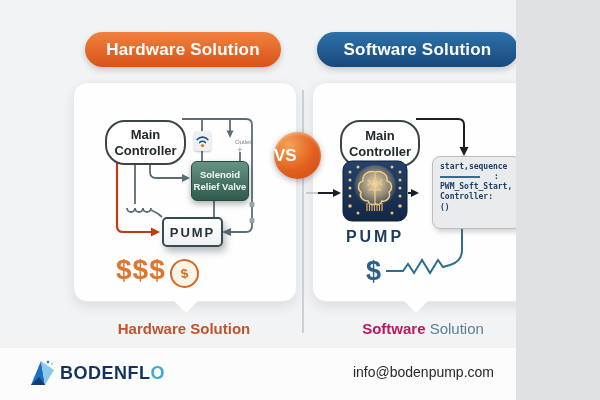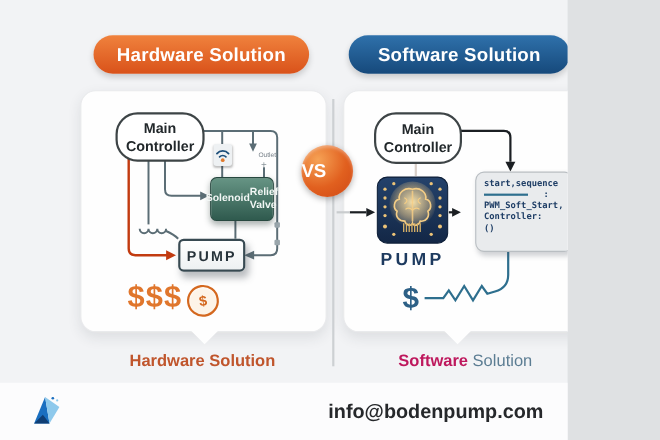"Main Controller" .node { margin-top: none -> 18px }
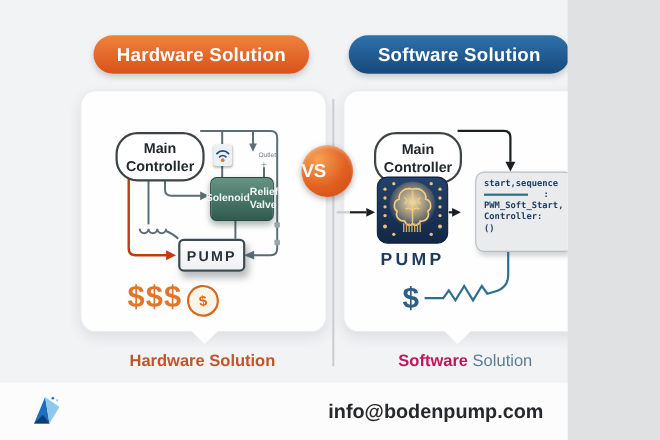"Solenoid" .valve { flex-direction: row -> column }
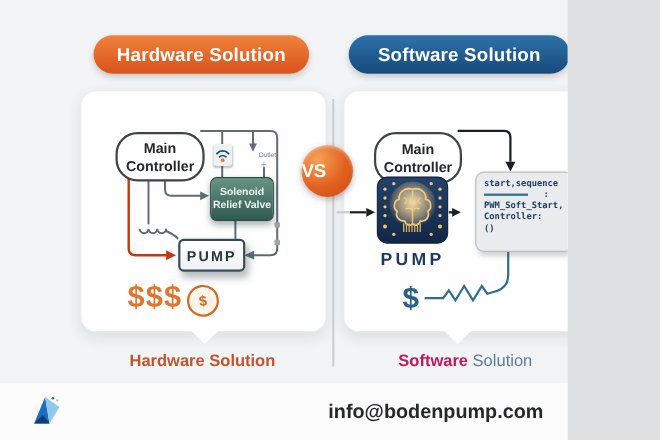"BODENFLO" div.brand-text { html: none -> <div><span>BODENFL</span><span>O</span></div> }
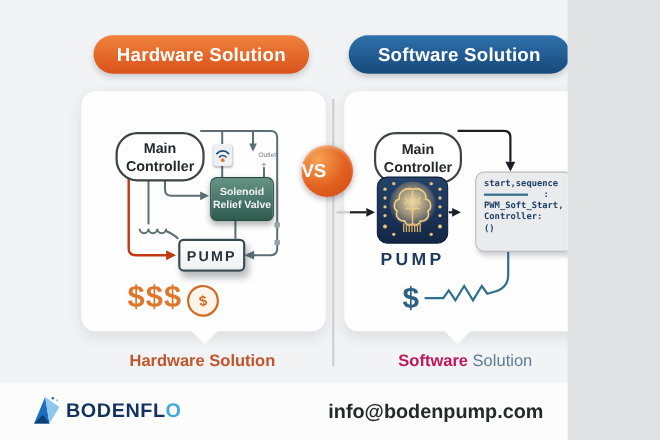"info@bodenpump.com" .email { font-size: 18px -> 14px; font-weight: bold -> none }
